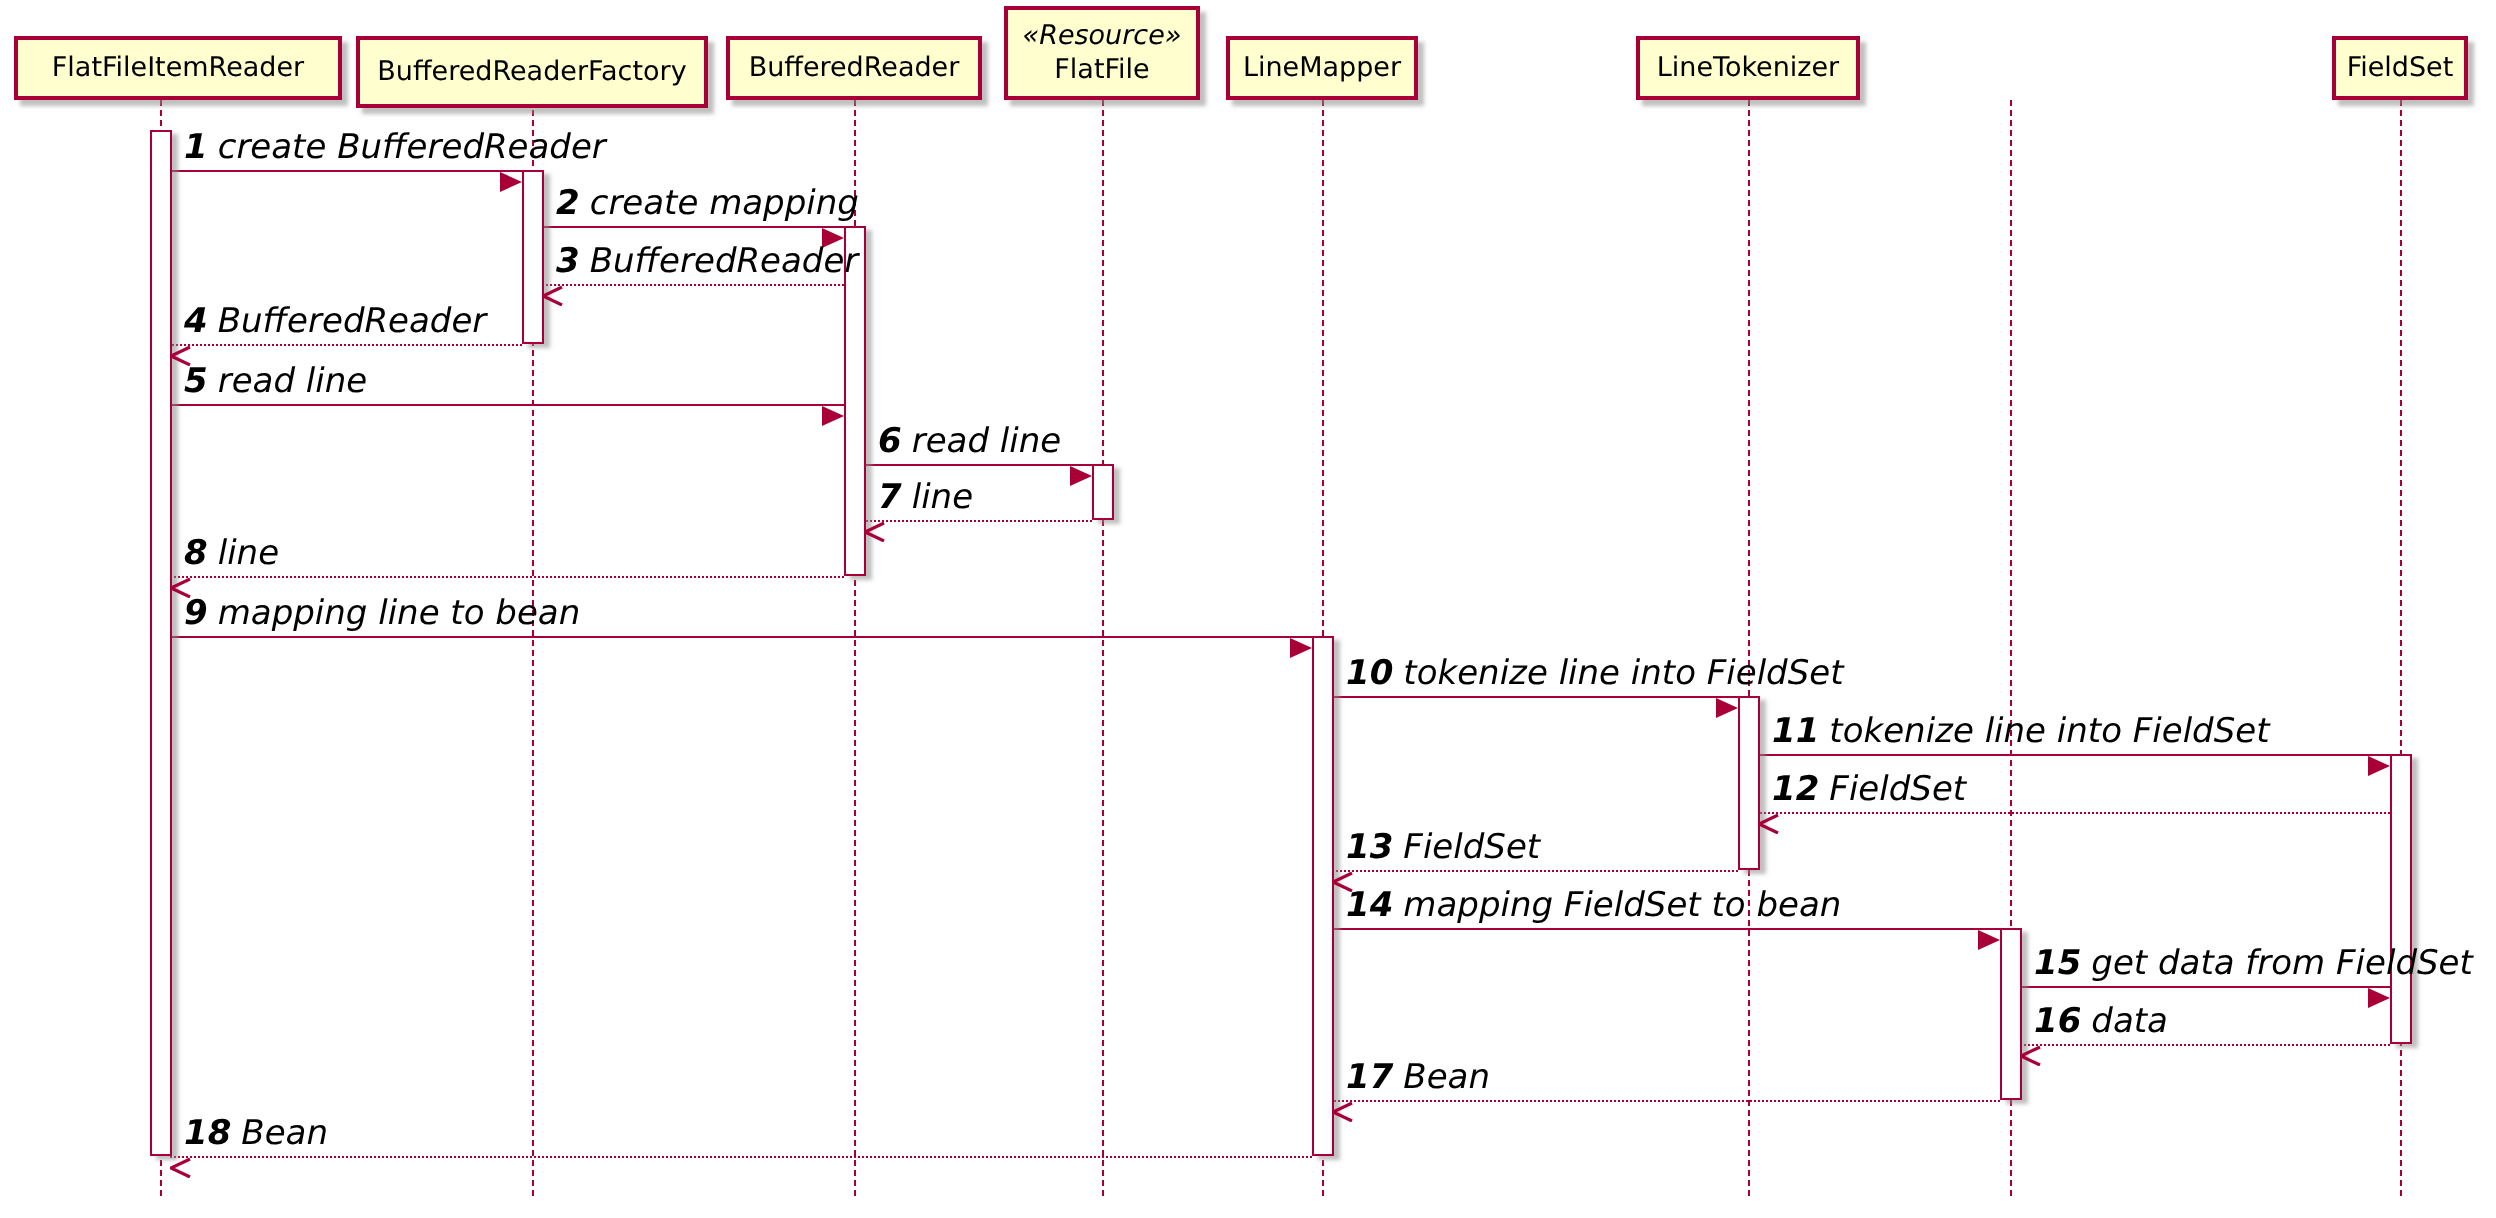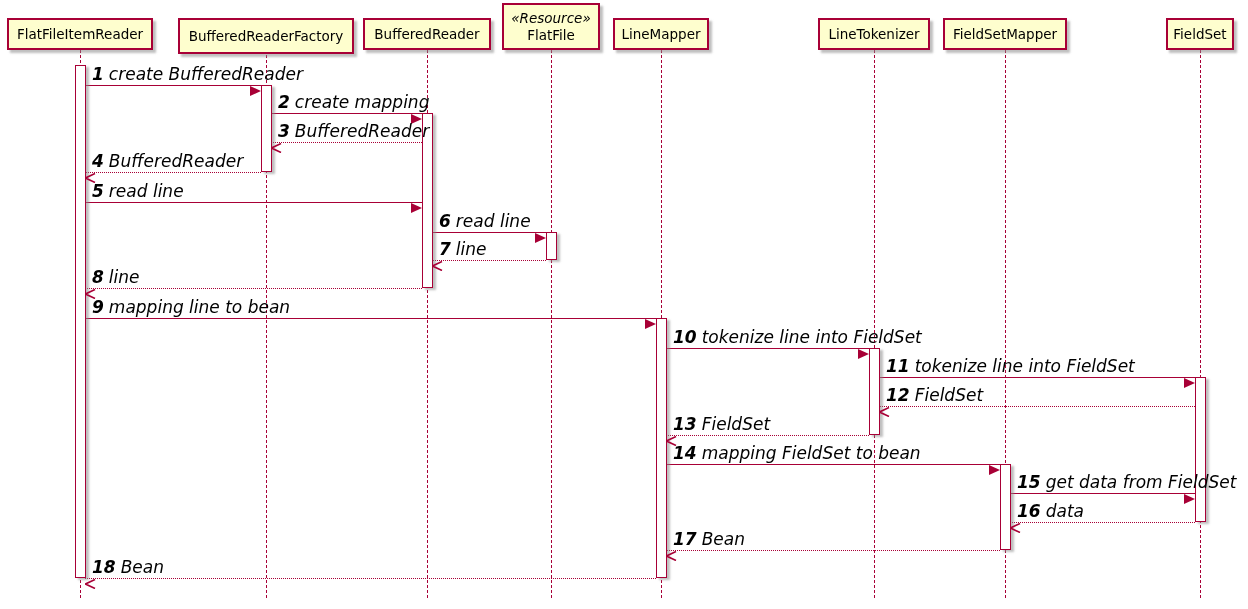"FlatFileItemReader" div.pbox { width: 146px -> 164px }
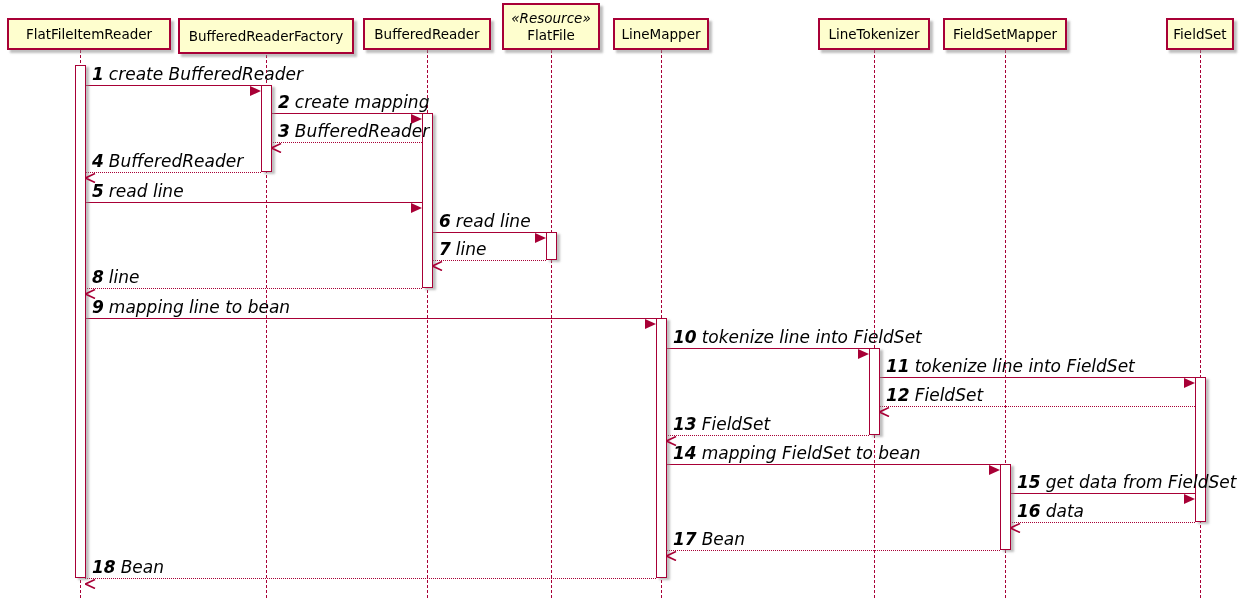"FieldSetMapper" div.pbox { html: <div> <div>FieldSetMapper</div> </div> -> none }
